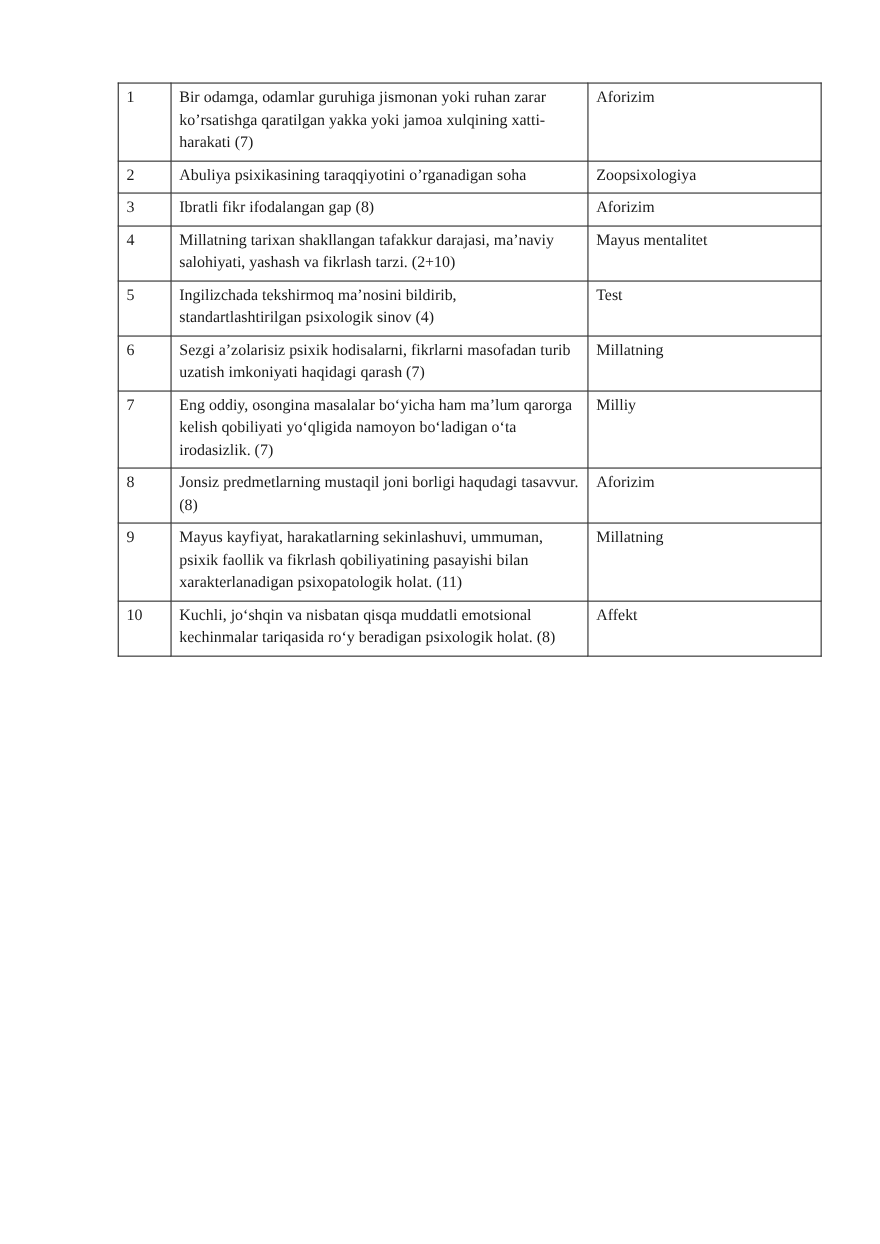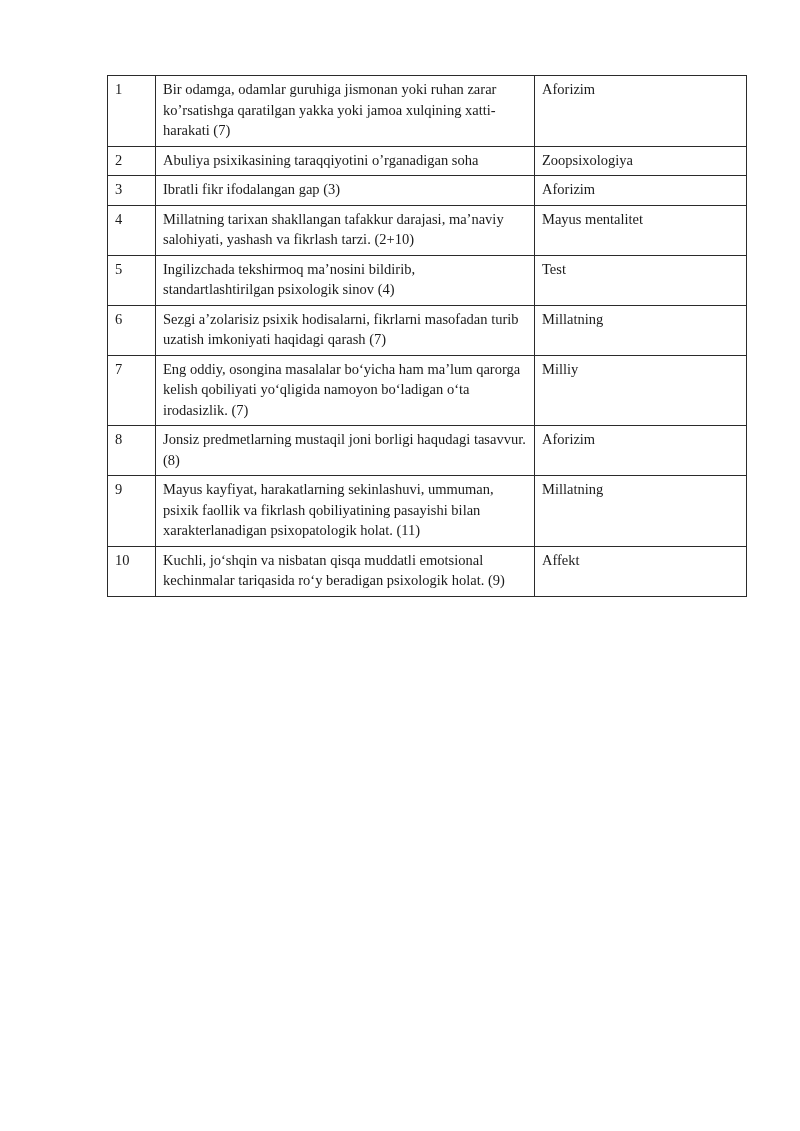"Ibratli fikr ifodalangan gap (3)" td { text: 3 -> 8 }
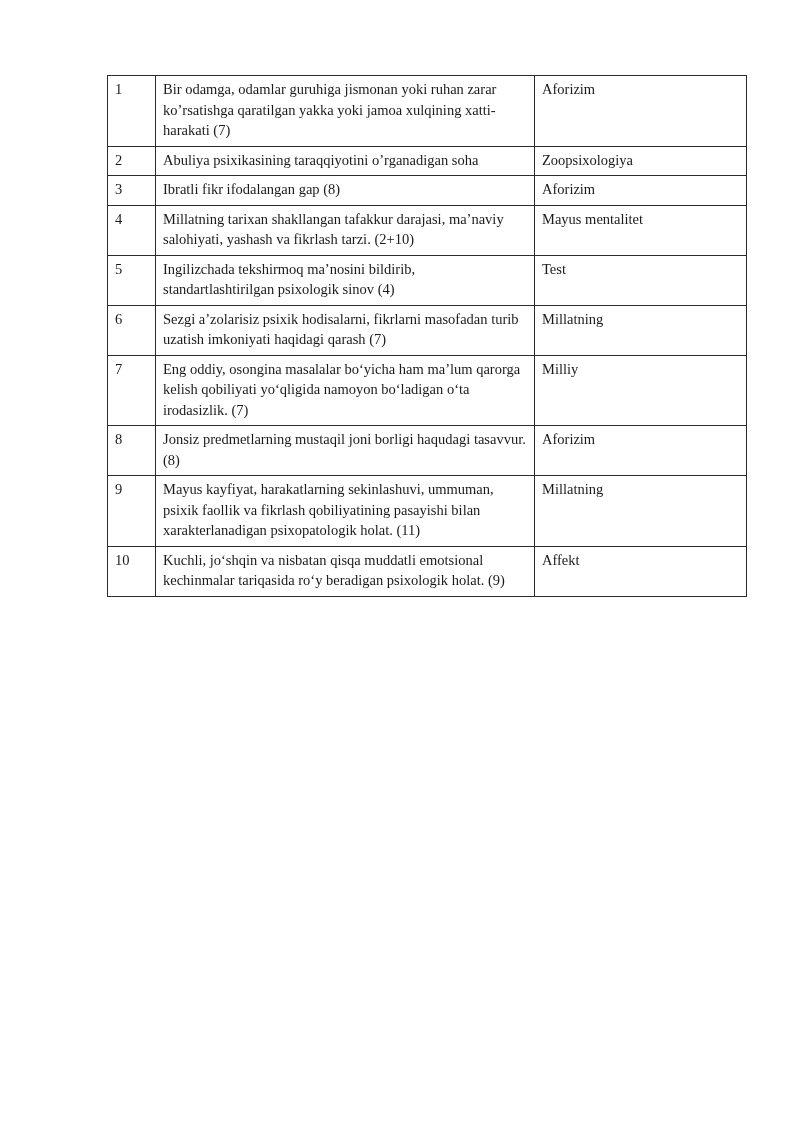"Kuchli, joʻshqin va nisbatan qisqa" td { text: 9 -> 8 }
